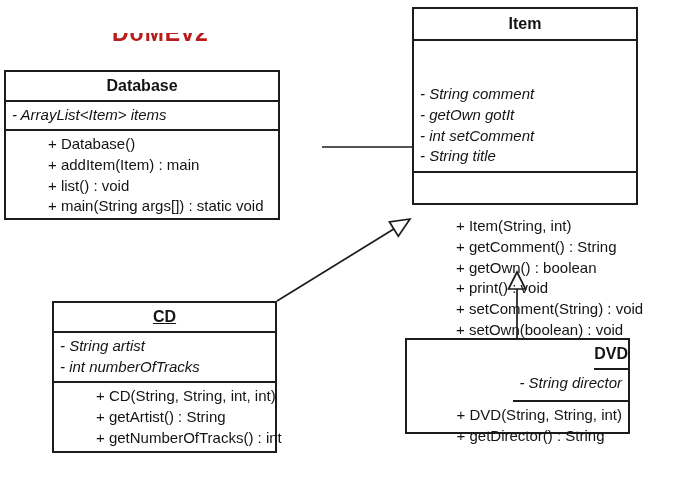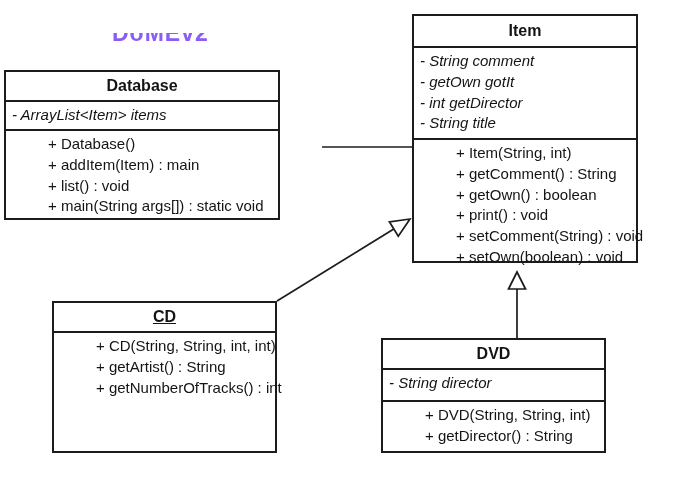"DoMEv2" .title-clip .title-text { color: #8b5cf6 -> #b91c1c }
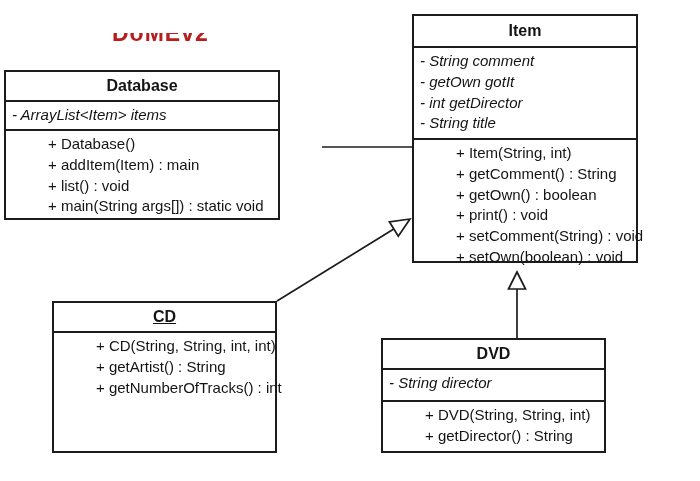"Item" #box-item { gap: none -> 40px; height: 249px -> 198px; top: 14px -> 7px }
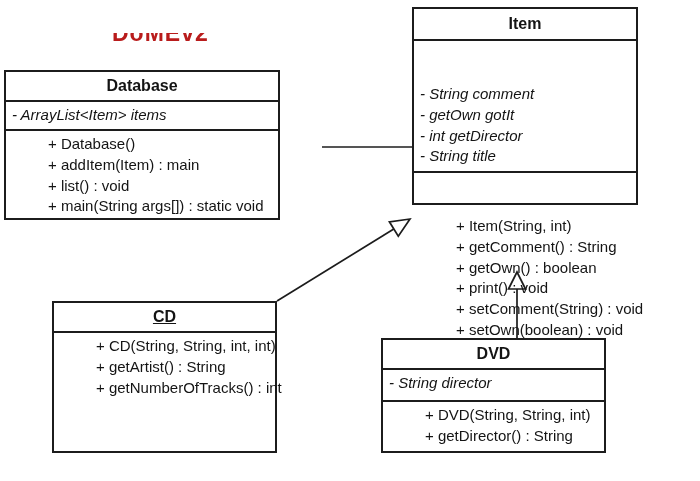"- int getDirector" div.row { text: getDirector -> setComment }
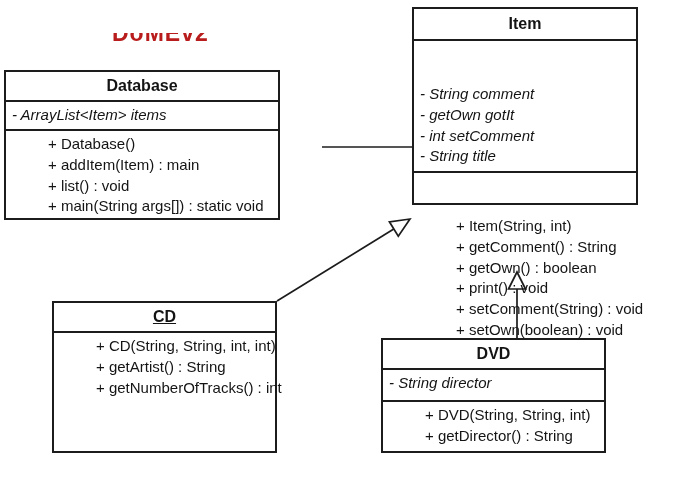"- String artist" div.uml-attrs { html: none -> <div> <div>- String artist</div> <div>- int numberOfTracks</div> </div> }
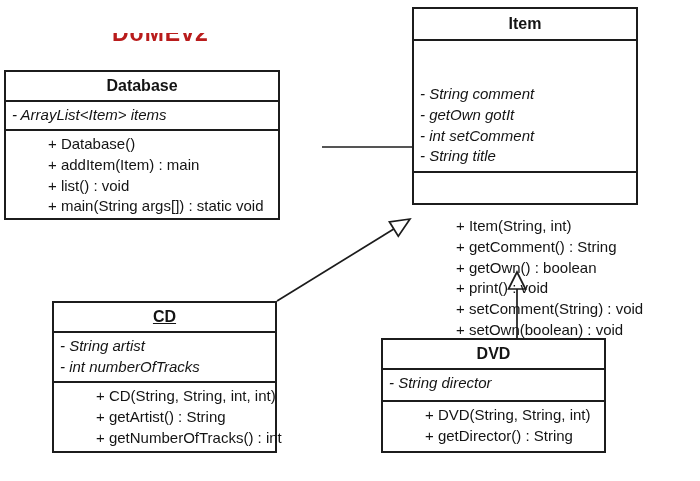"DVD" #box-dvd { align-items: none -> flex-end; height: 115px -> 96px; left: 381px -> 405px }
